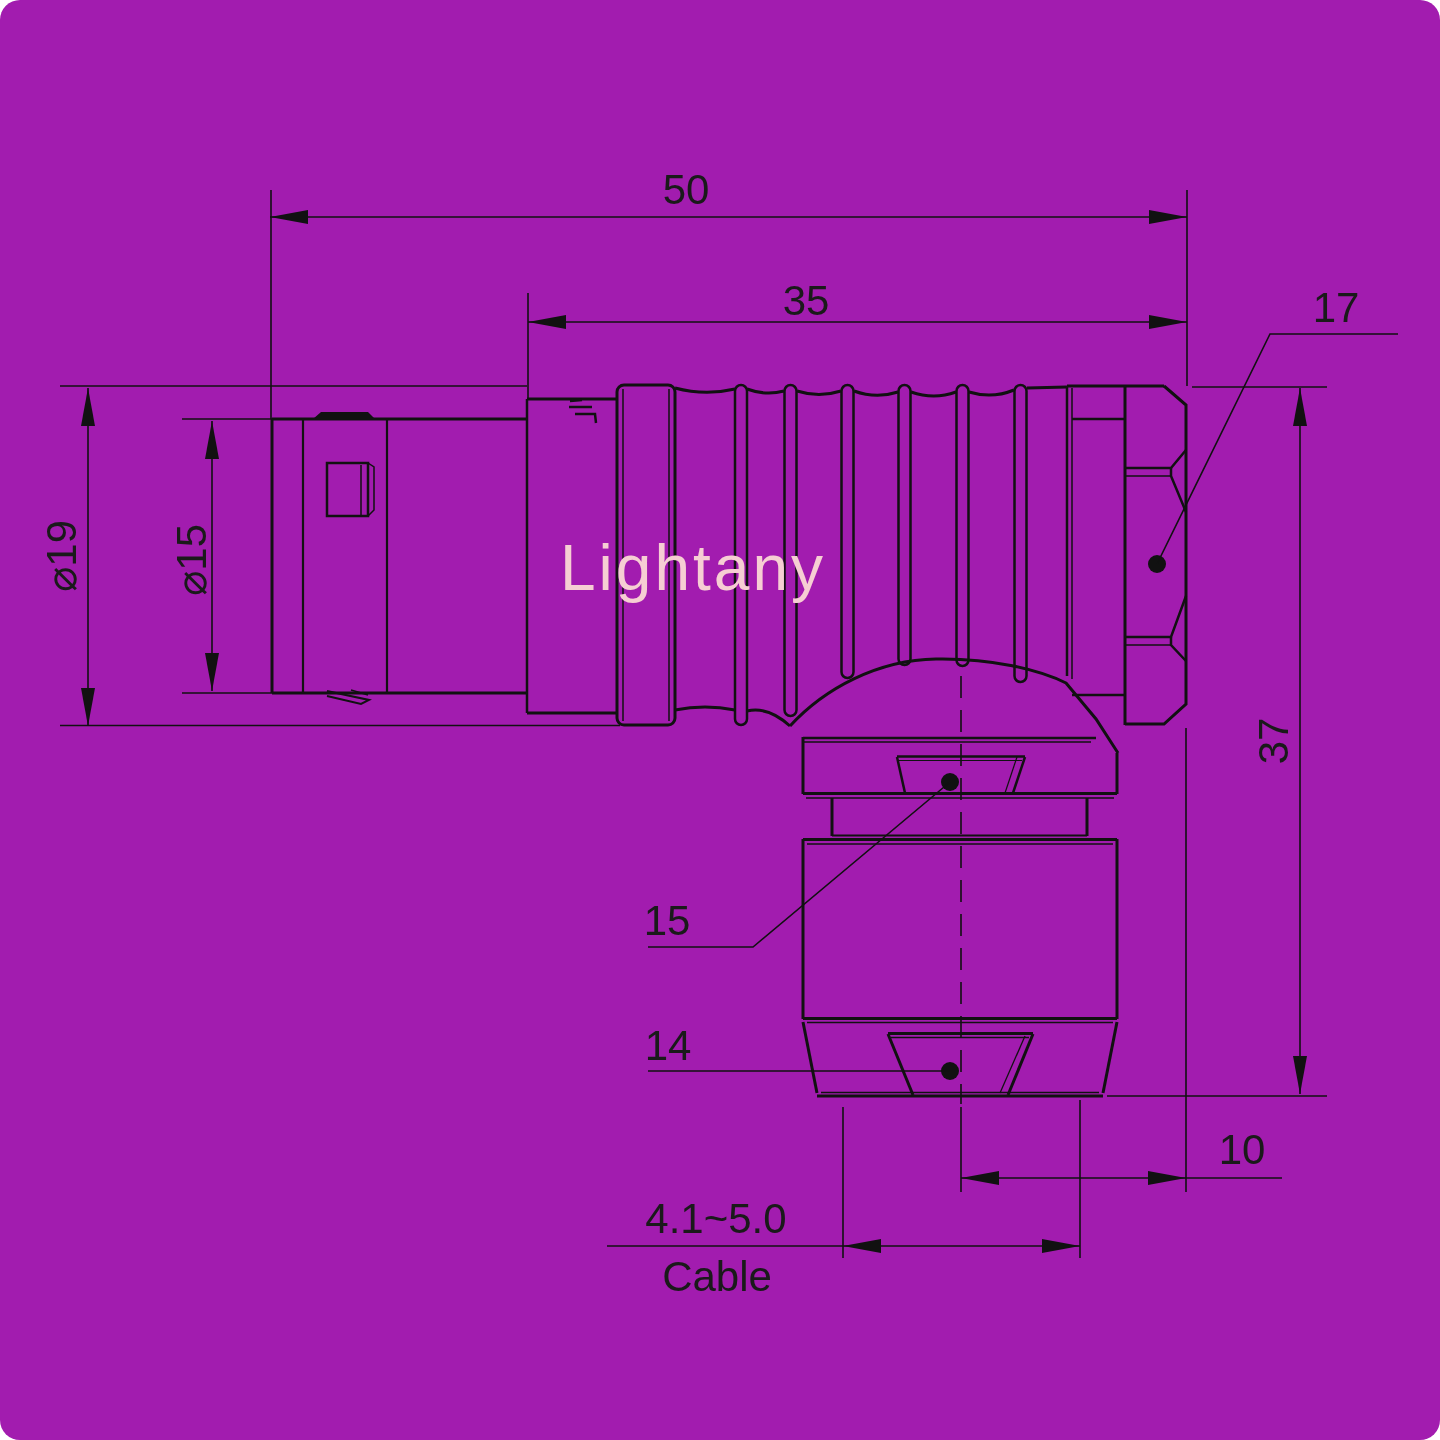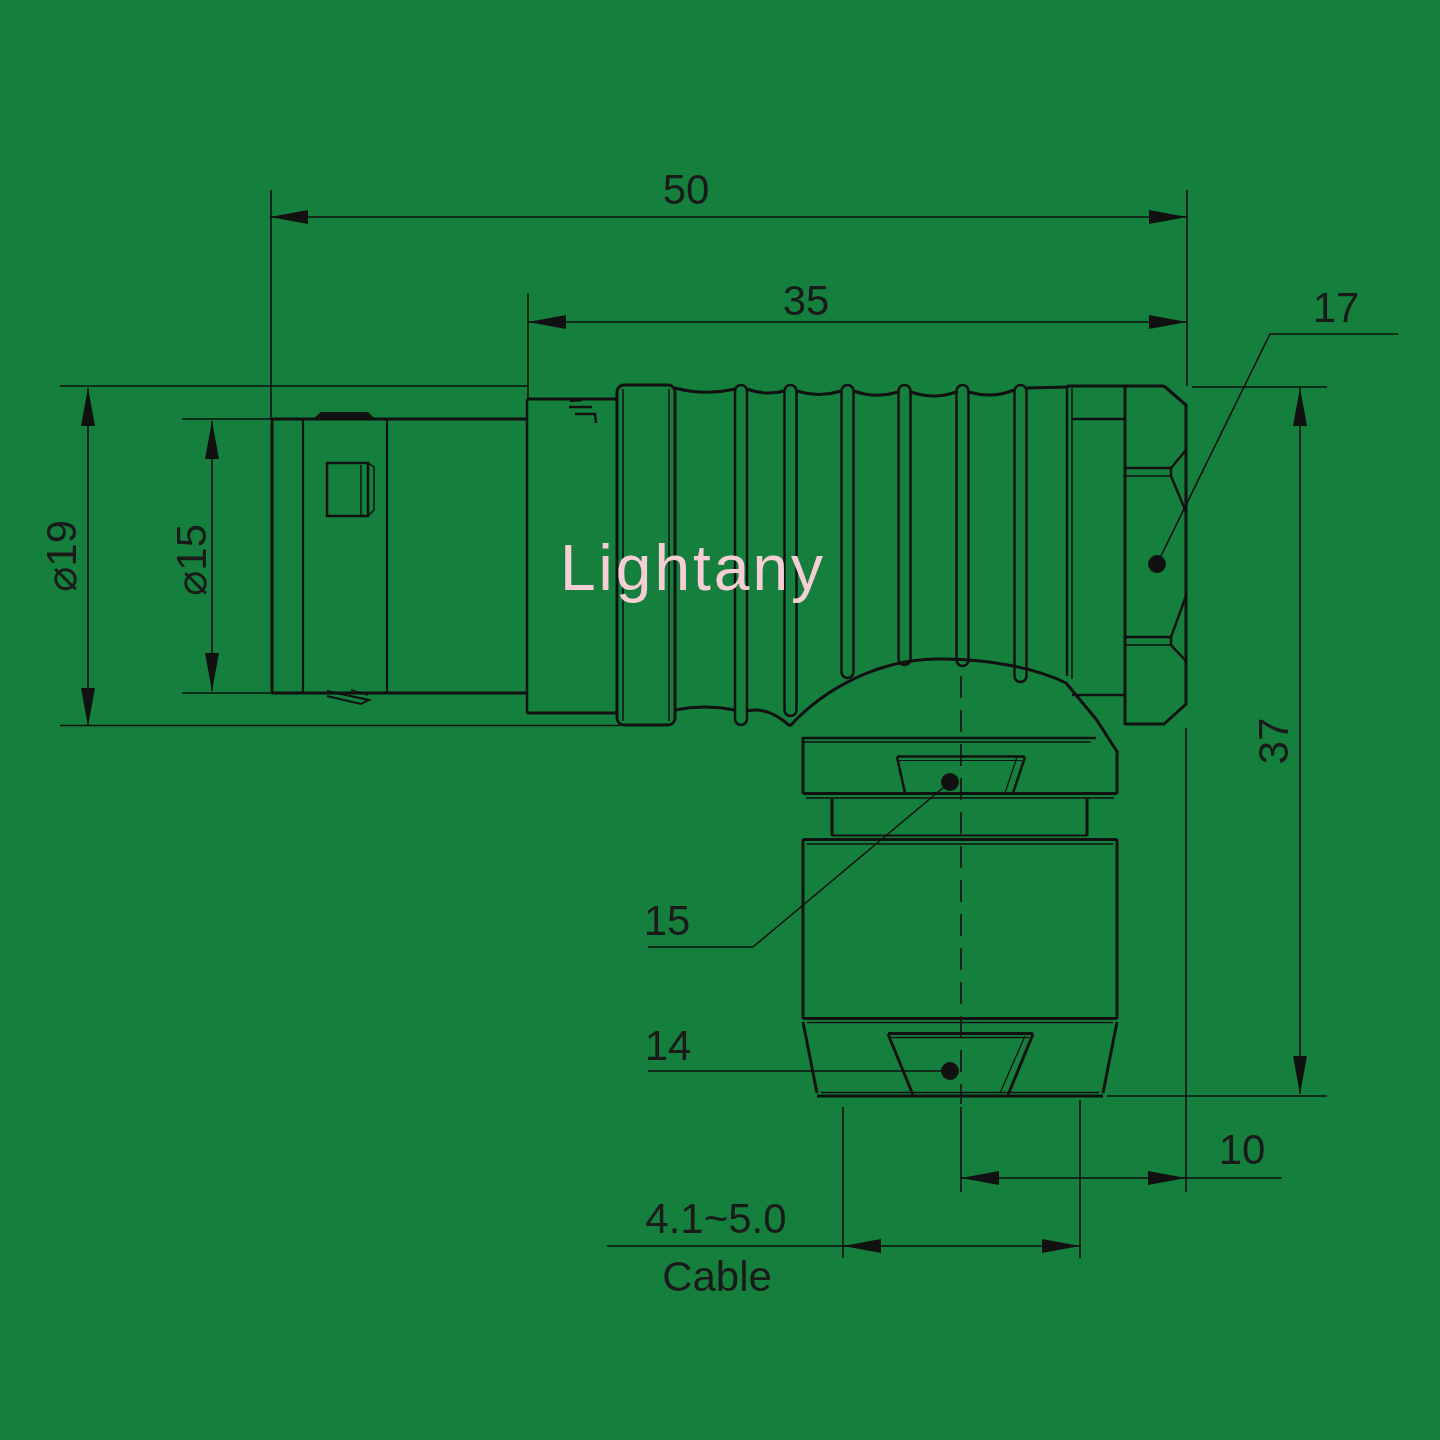"50" .stage { background: #15803d -> #a21caf; border-radius: none -> 20px }
